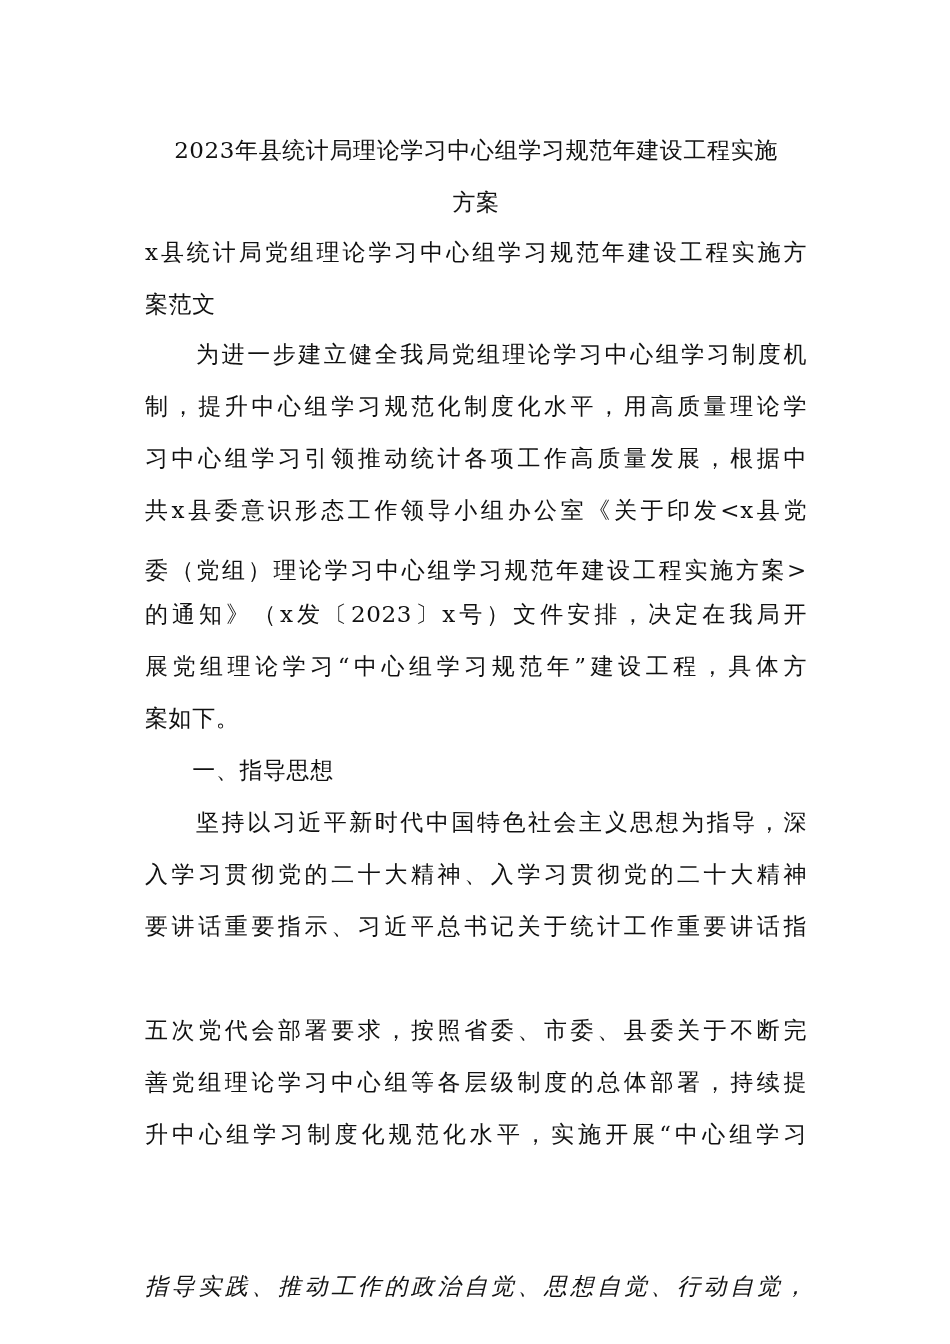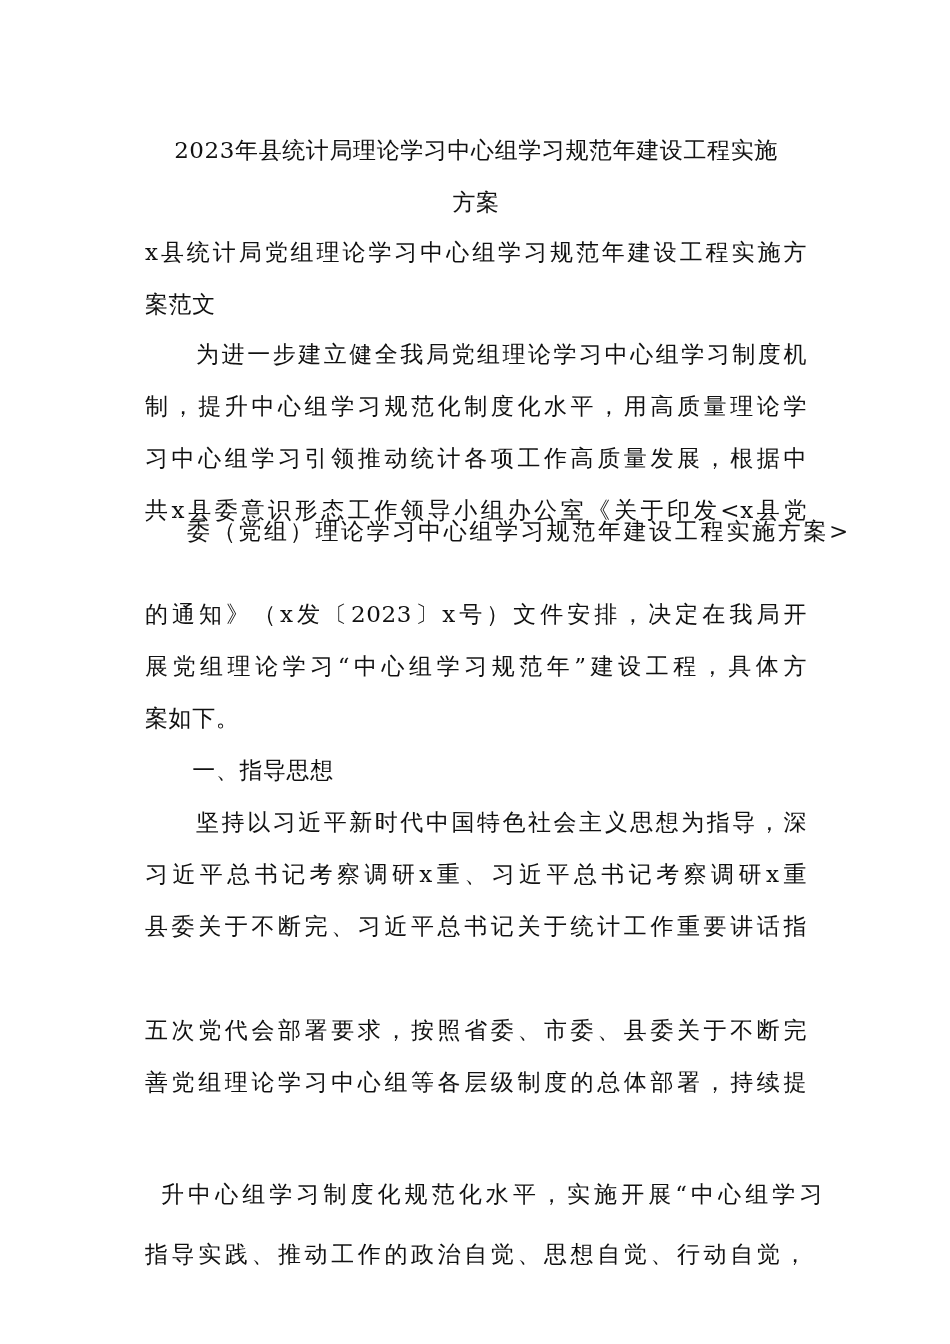"委（党组）理论学习中心组学习规范年建设工程实施方案>" div.line { margin-left: 42px -> none; top: 505px -> 544px }
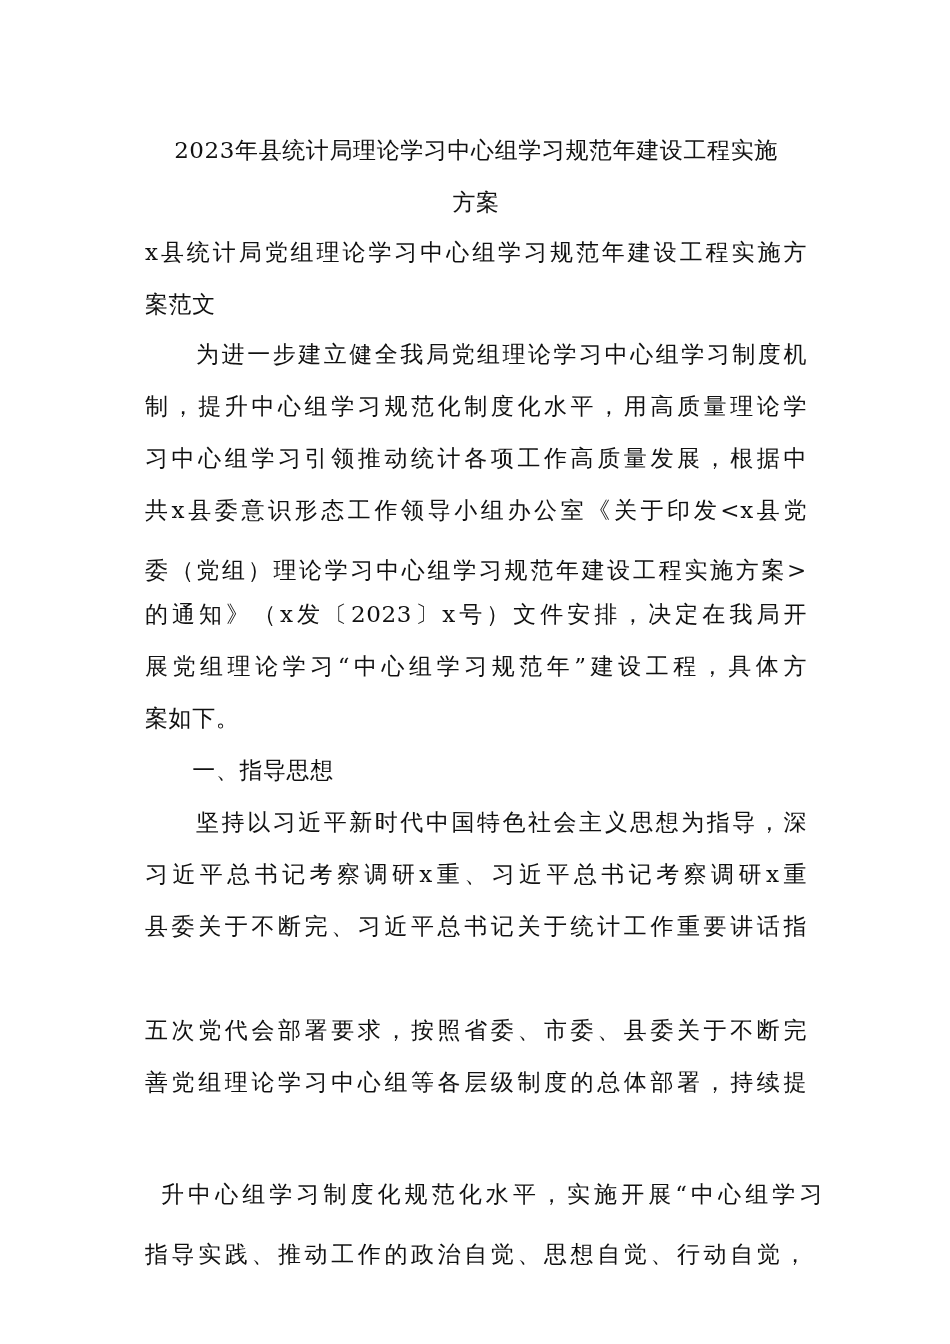"习近平总书记考察调研x重、习近平总书记考察调研x重" div.line { text: 习近平总书记考察调研x重、习近平总书记考察调研x重 -> 入学习贯彻党的二十大精神、入学习贯彻党的二十大精神 }
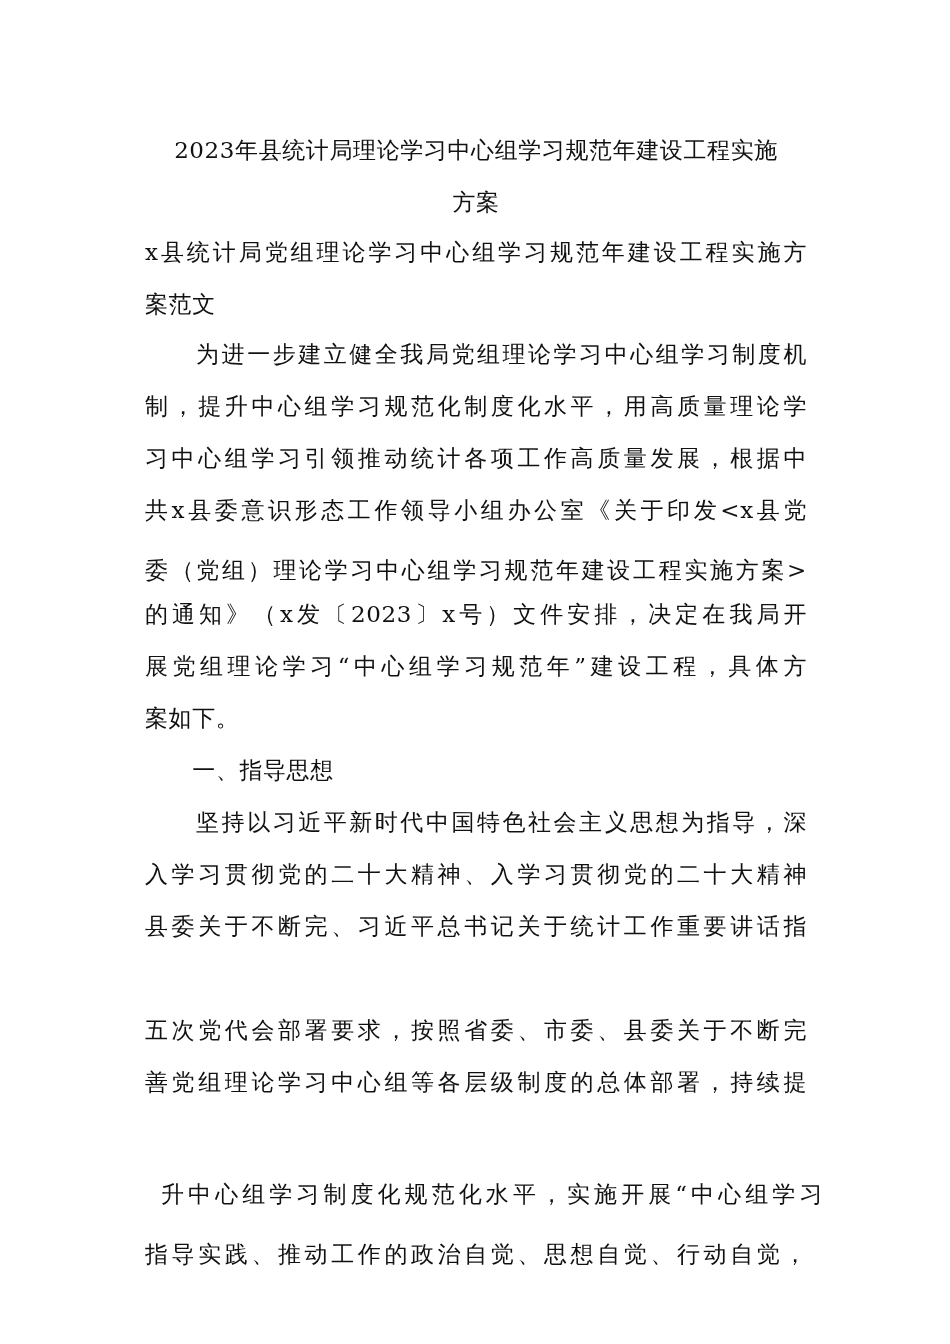"县委关于不断完、习近平总书记关于统计工作重要讲话指" div.line { text: 县委关于不断完 -> 要讲话重要指示 }
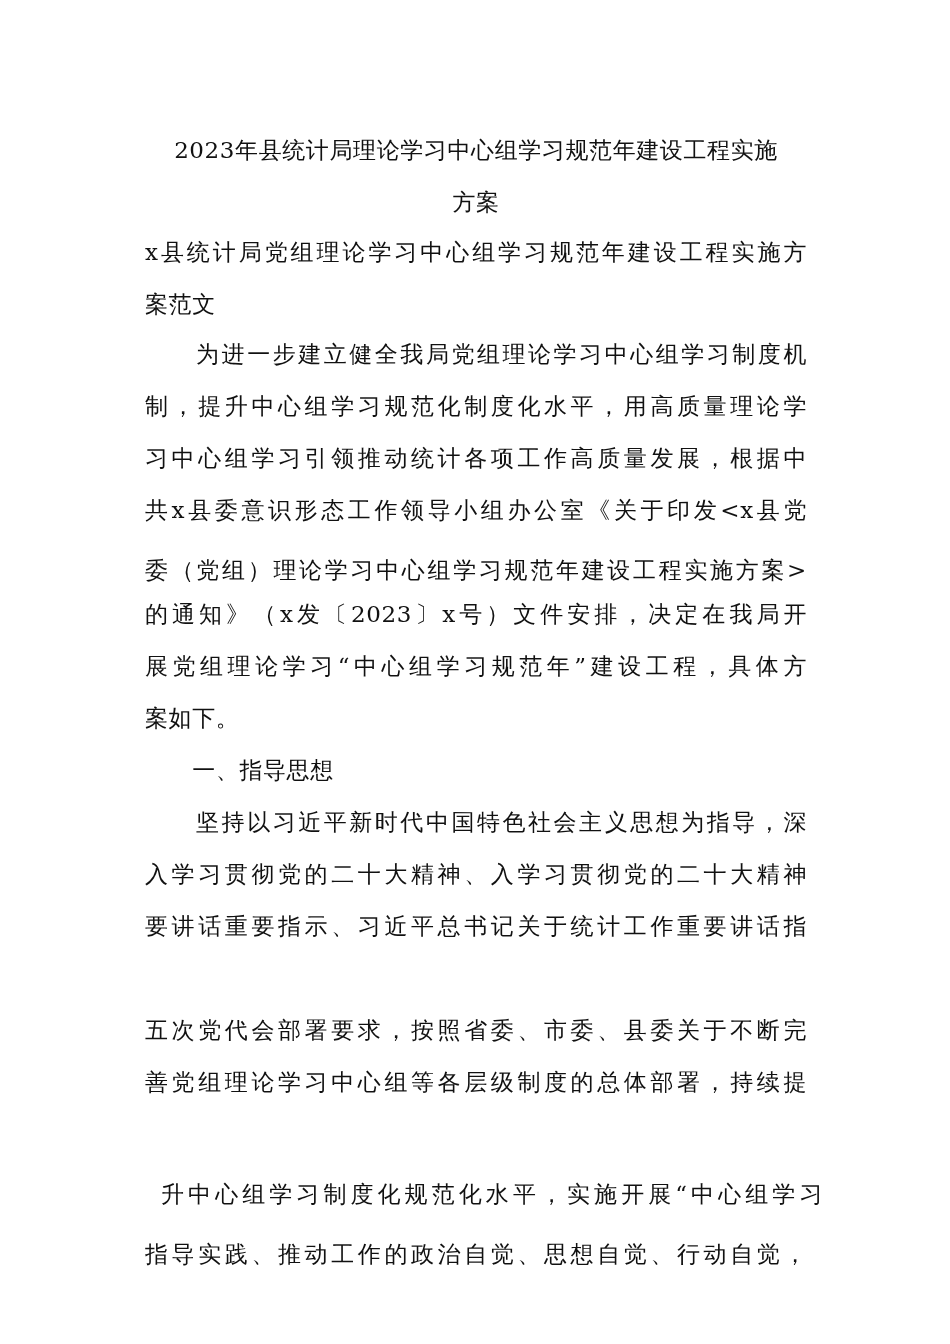"升中心组学习制度化规范化水平，实施开展“中心组学习" div.line { margin-left: 16px -> none; top: 1168px -> 1108px }
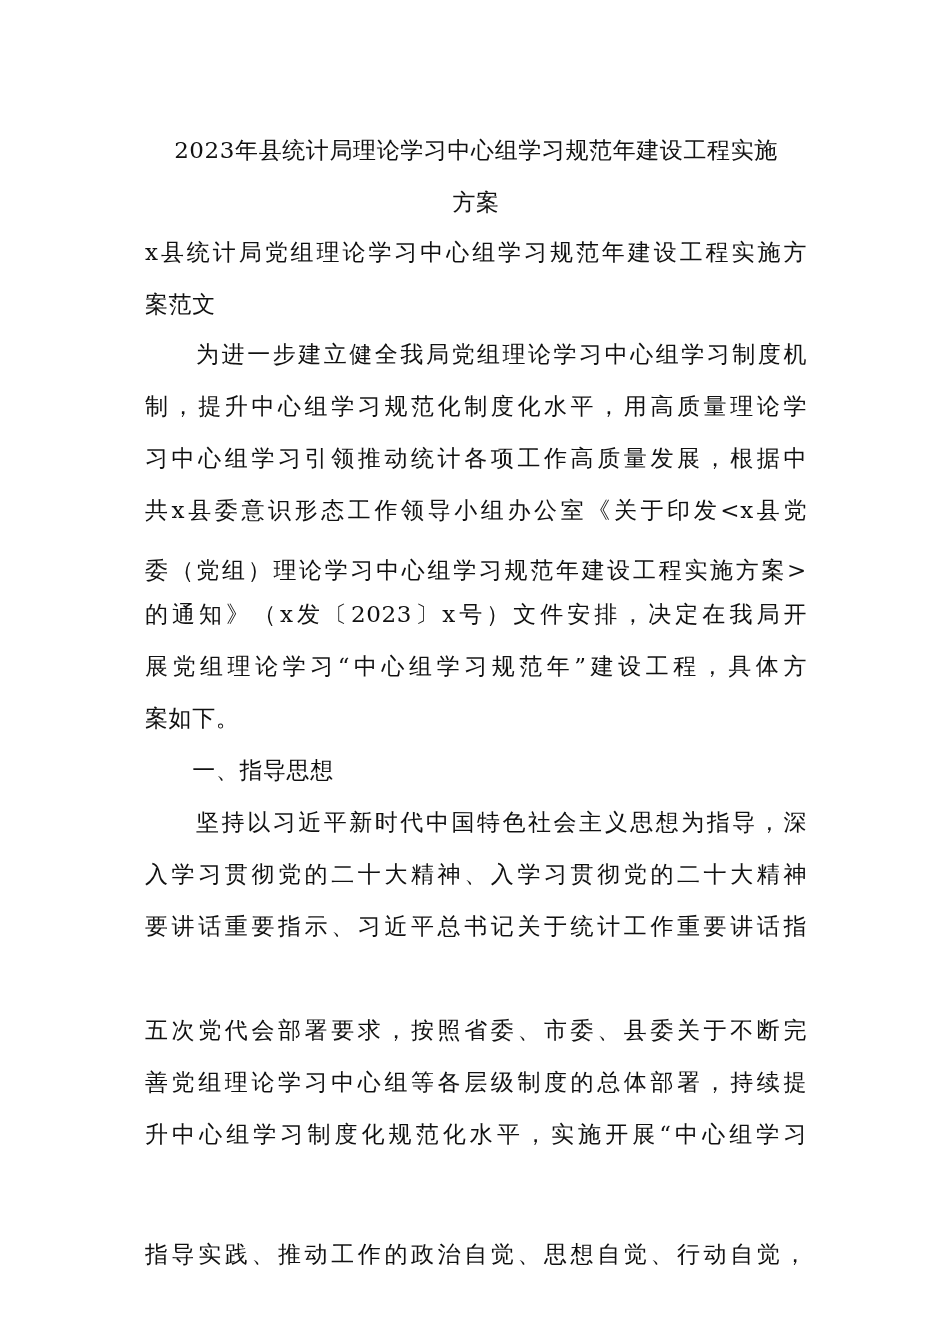"指导实践、推动工作的政治自觉、思想自觉、行动自觉，" div.line { font-style: none -> italic; top: 1228px -> 1260px }
